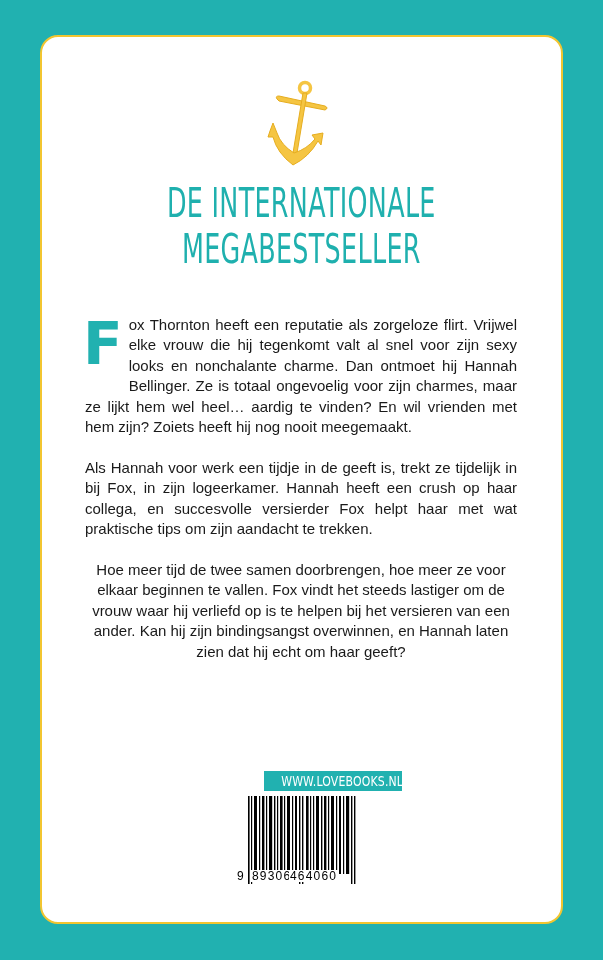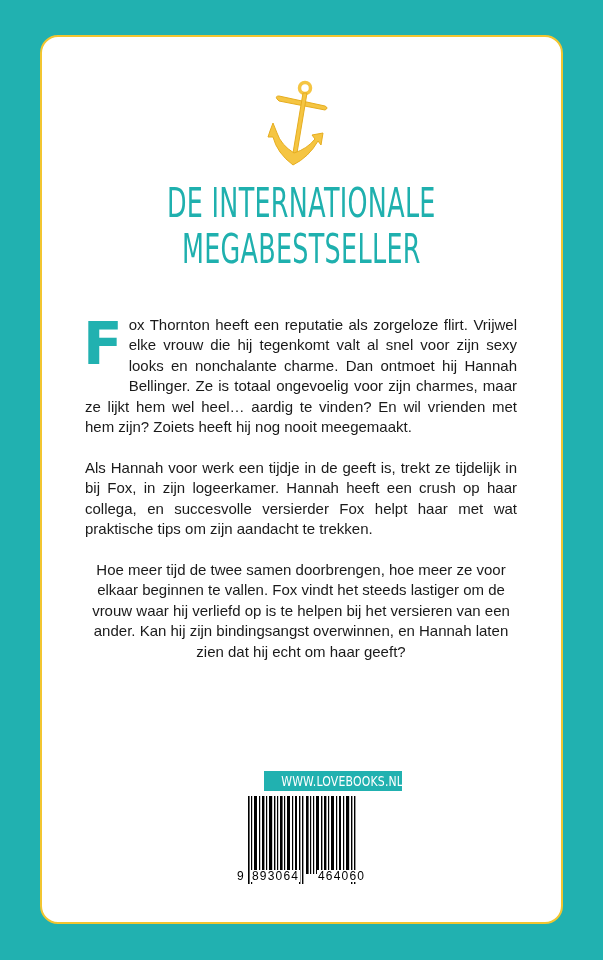"464060" .isbn .g2 { left: 80px -> 52px }
